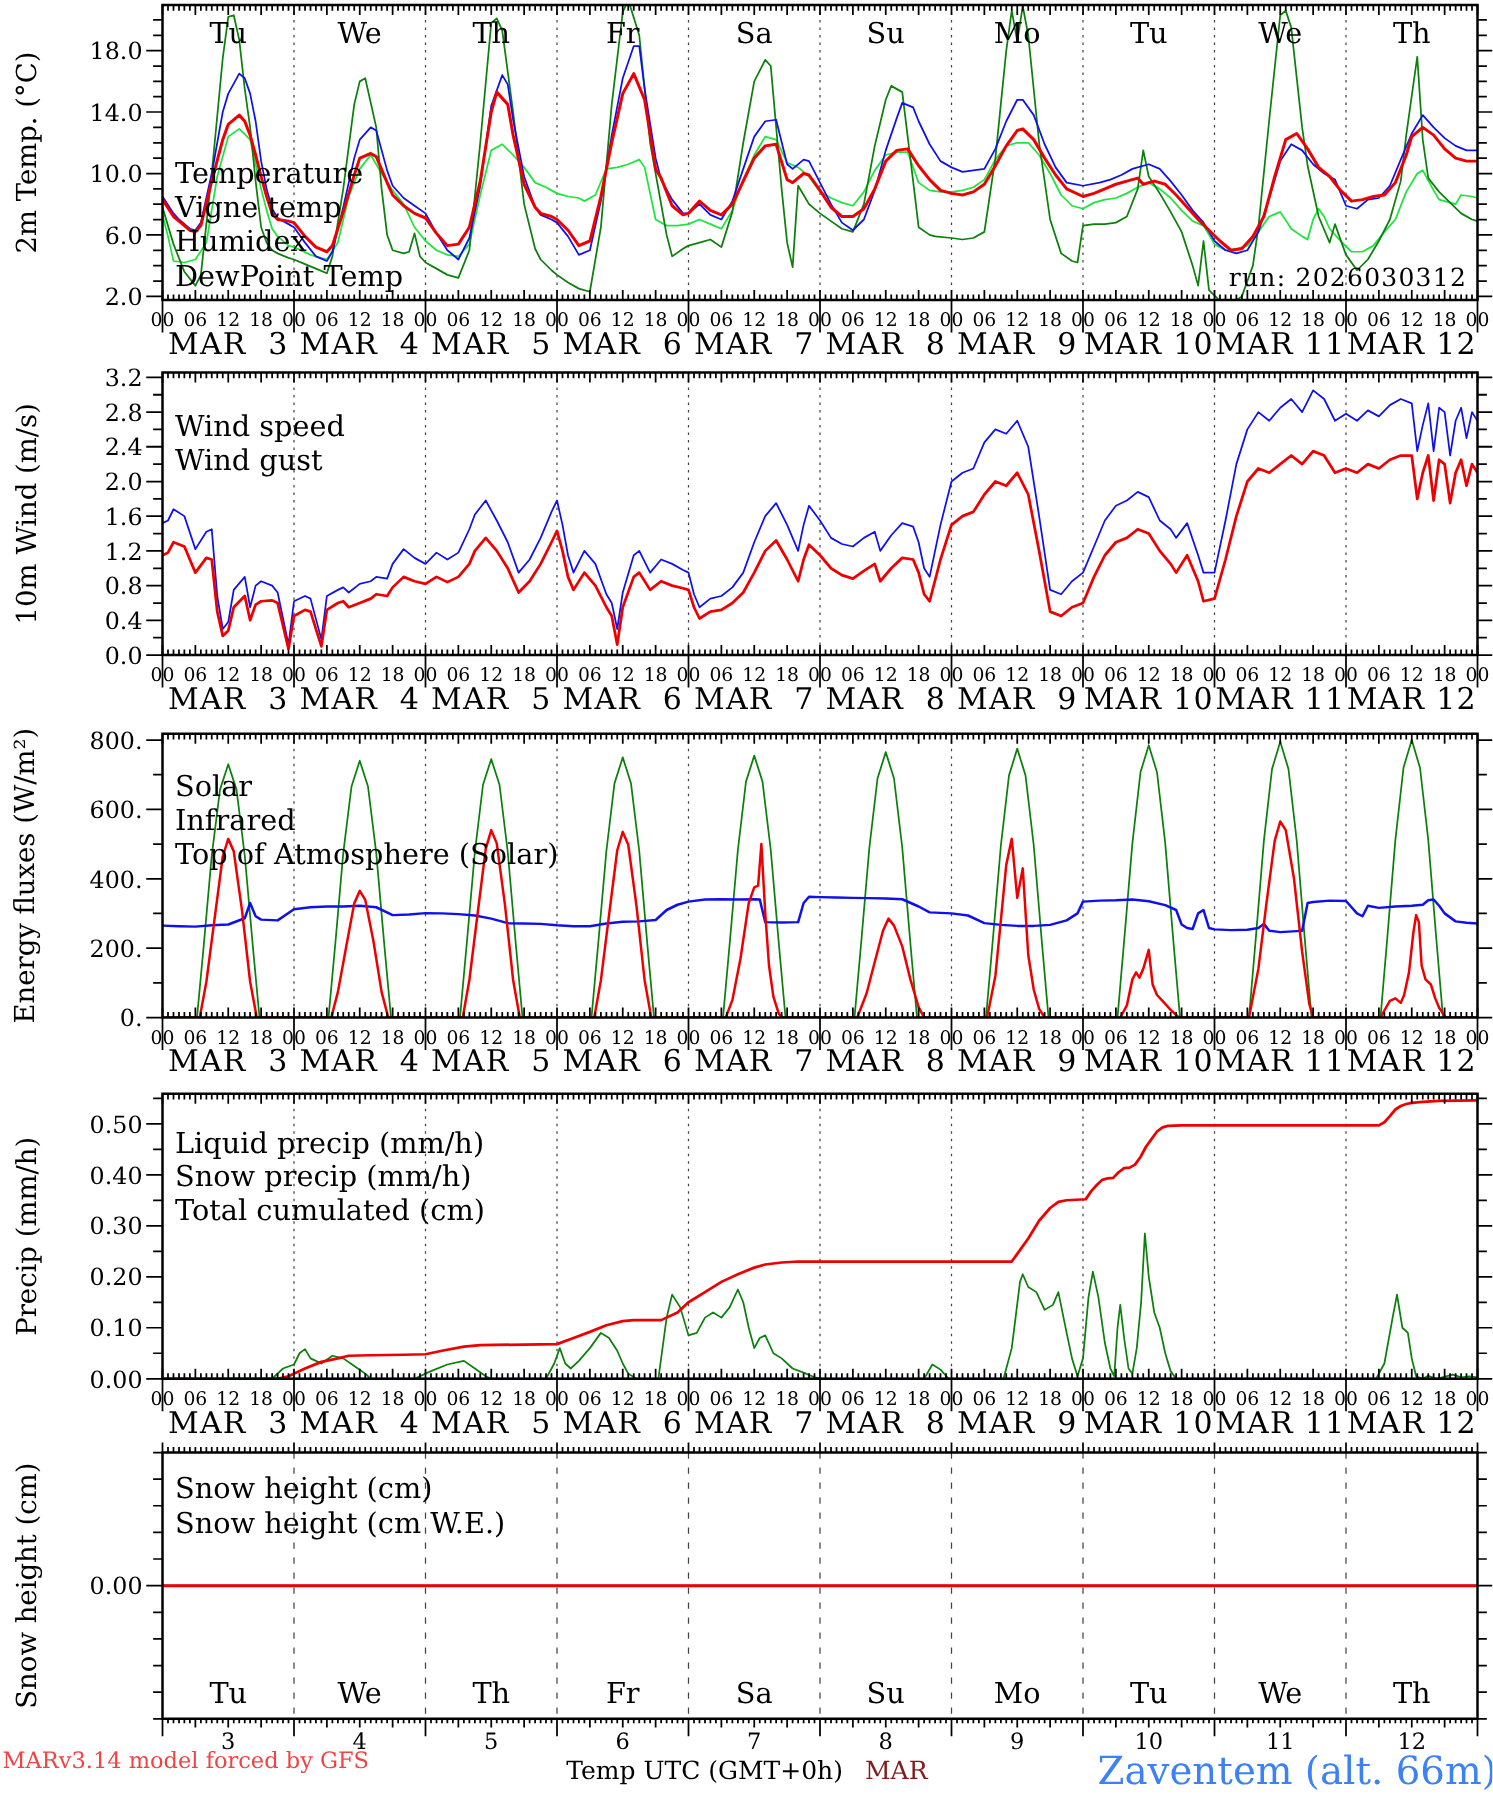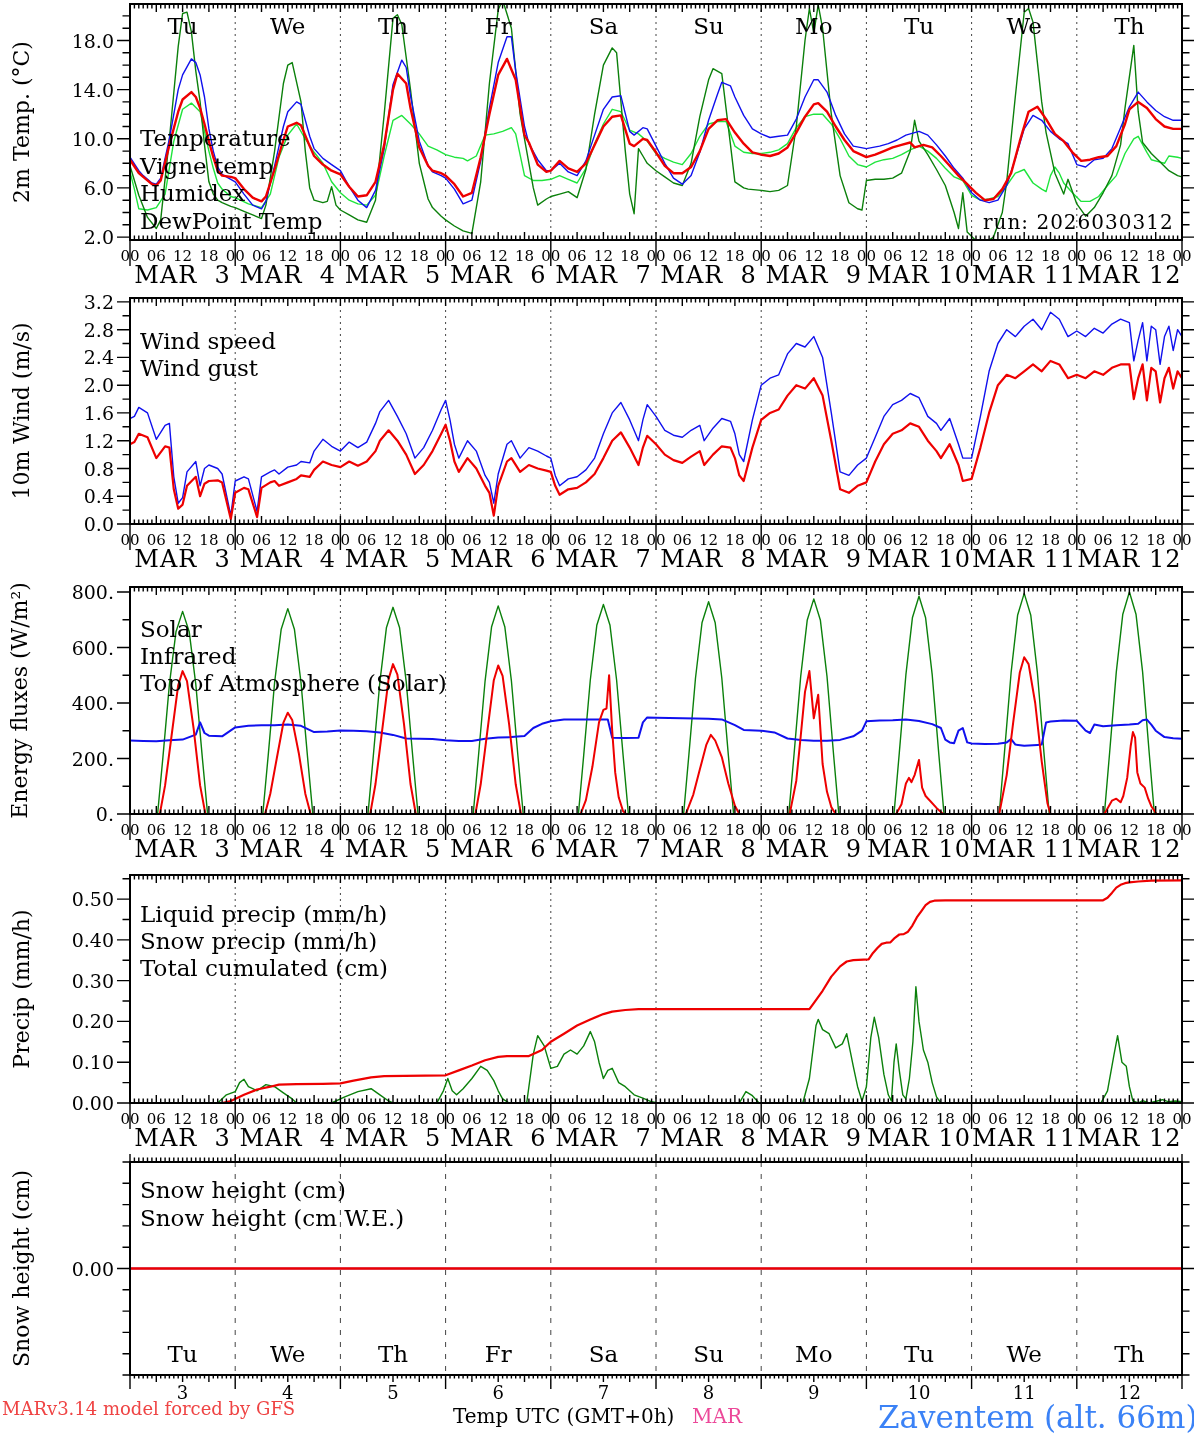"MAR" #month-label { color: #ec4899 -> #7f1d1d }
